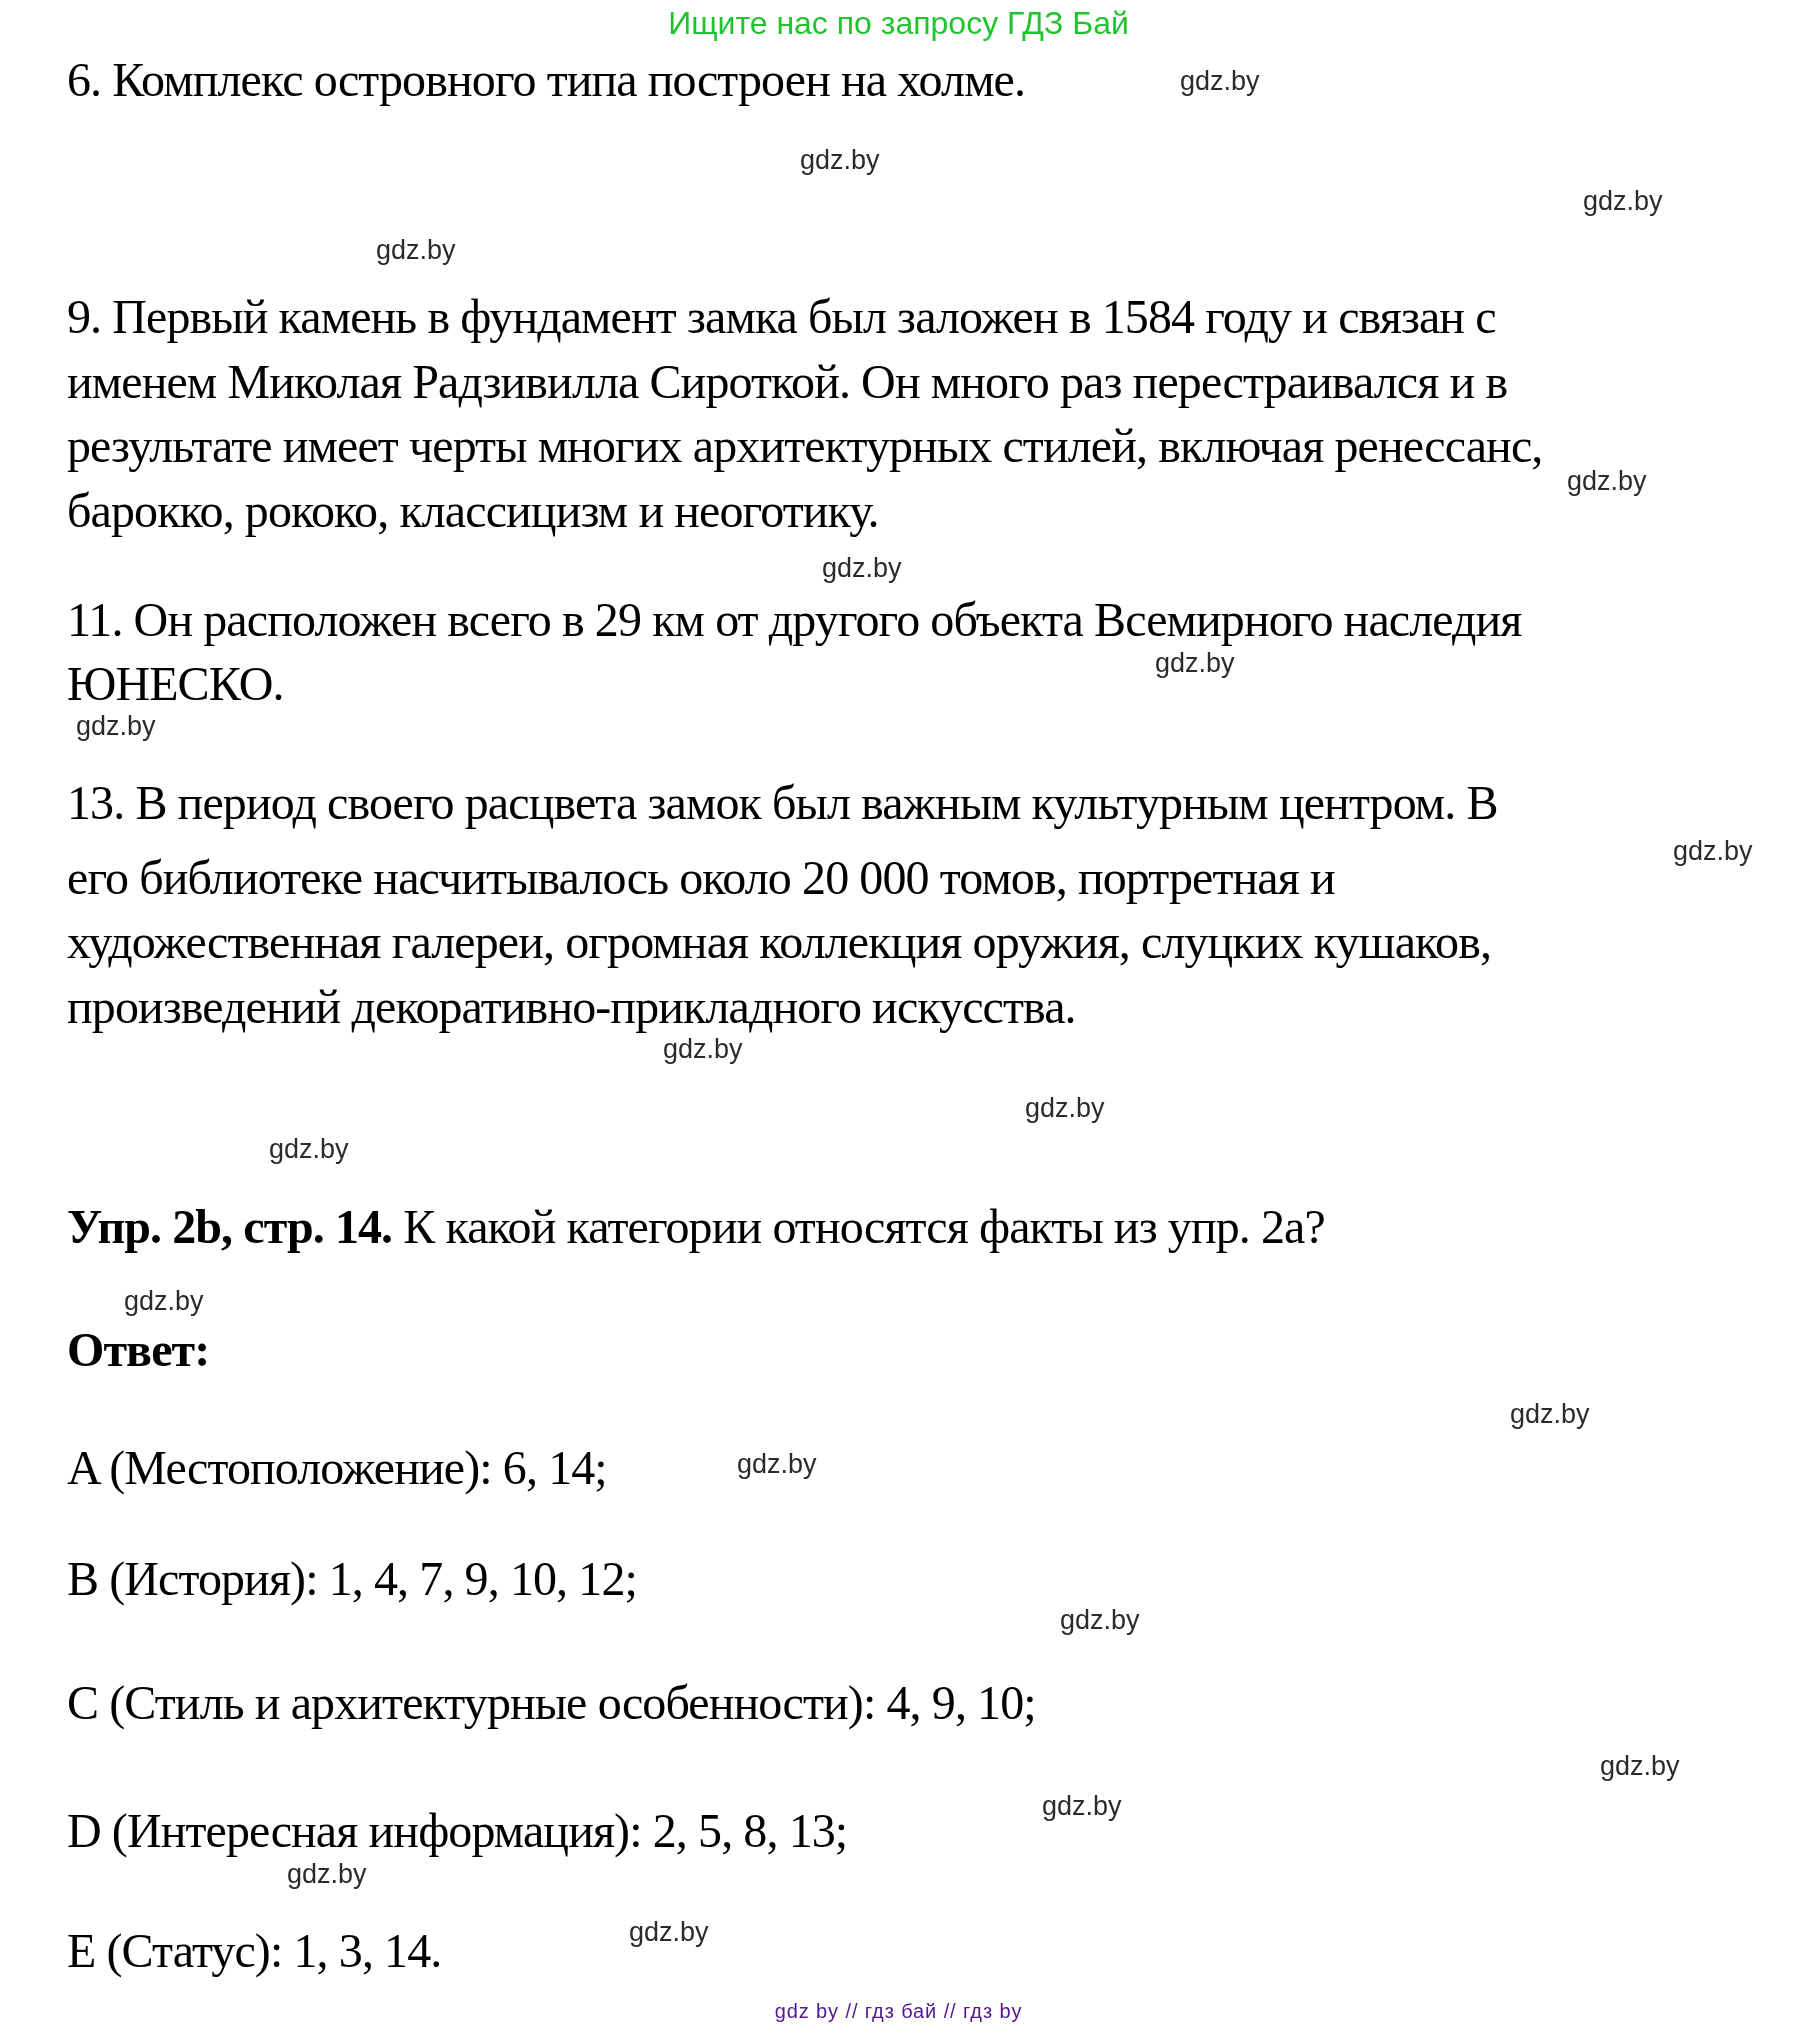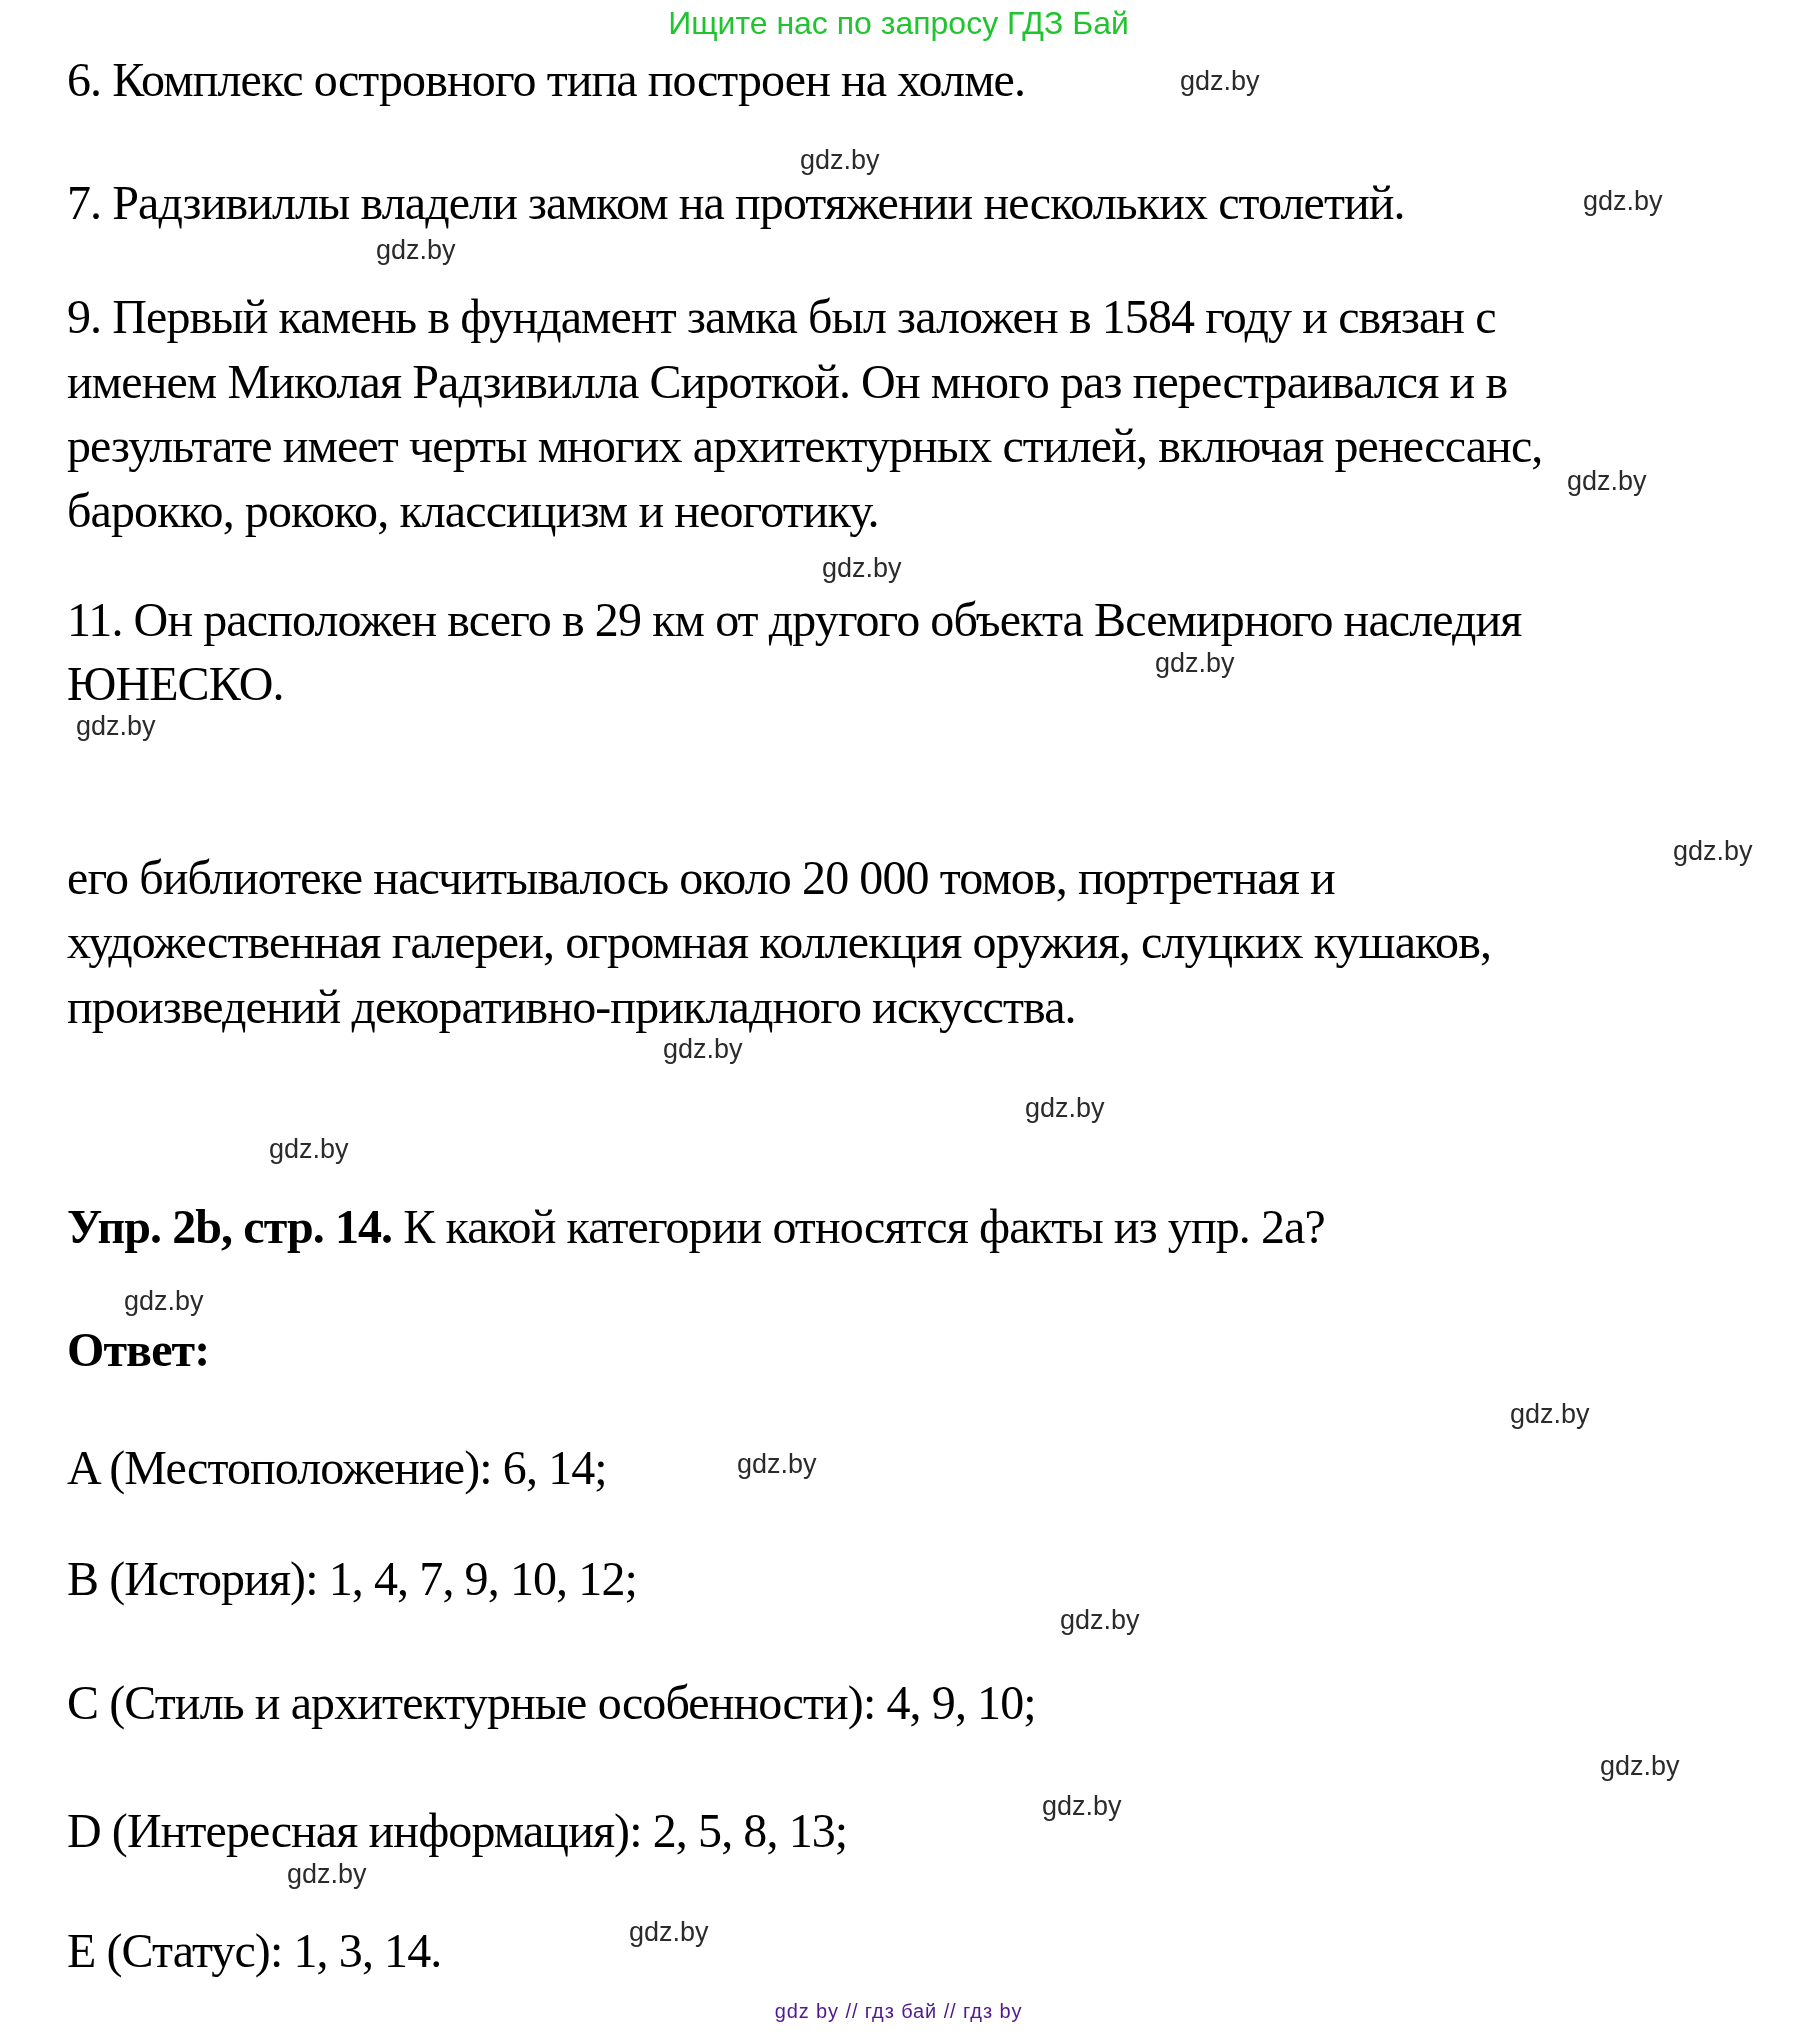"7. Радзивиллы владели замком на" div.t { html: <div>7. Радзивиллы владели замком на протяжении нескольких столетий.</div> -> none }
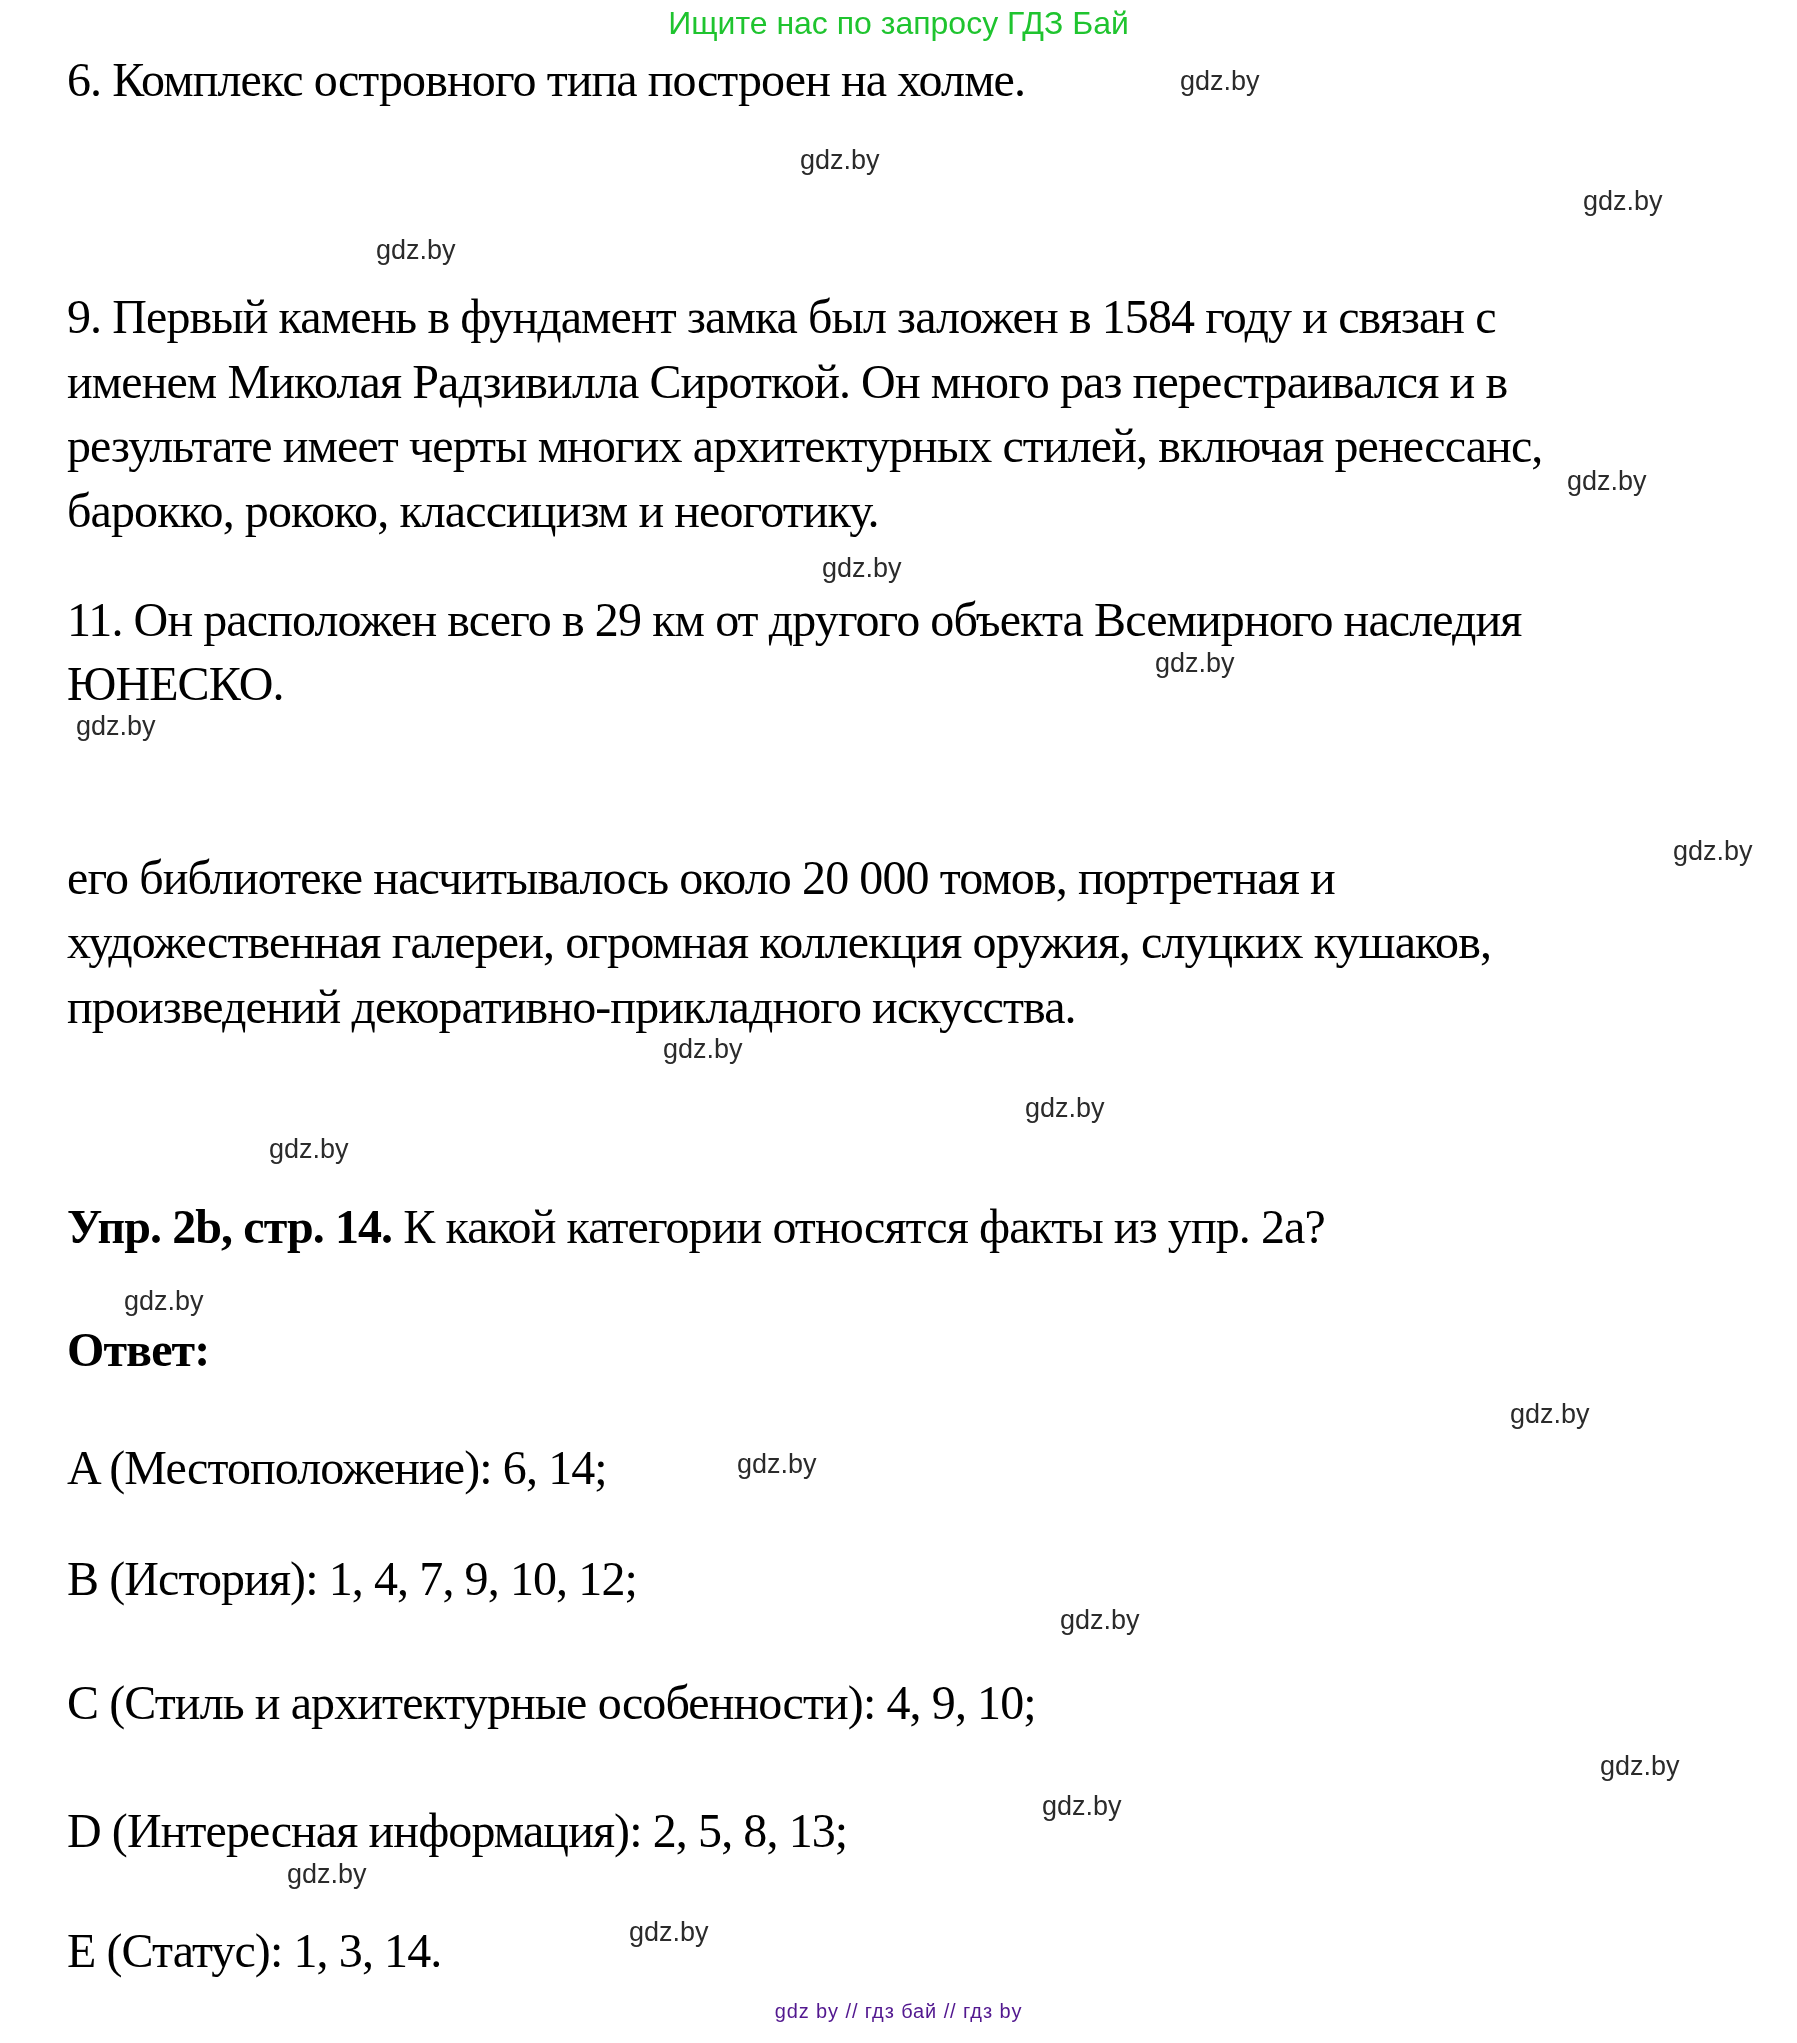"13. В период своего расцвета" div.t { html: none -> <div>13. В период своего расцвета замок был важным культурным центром. В</div> }
